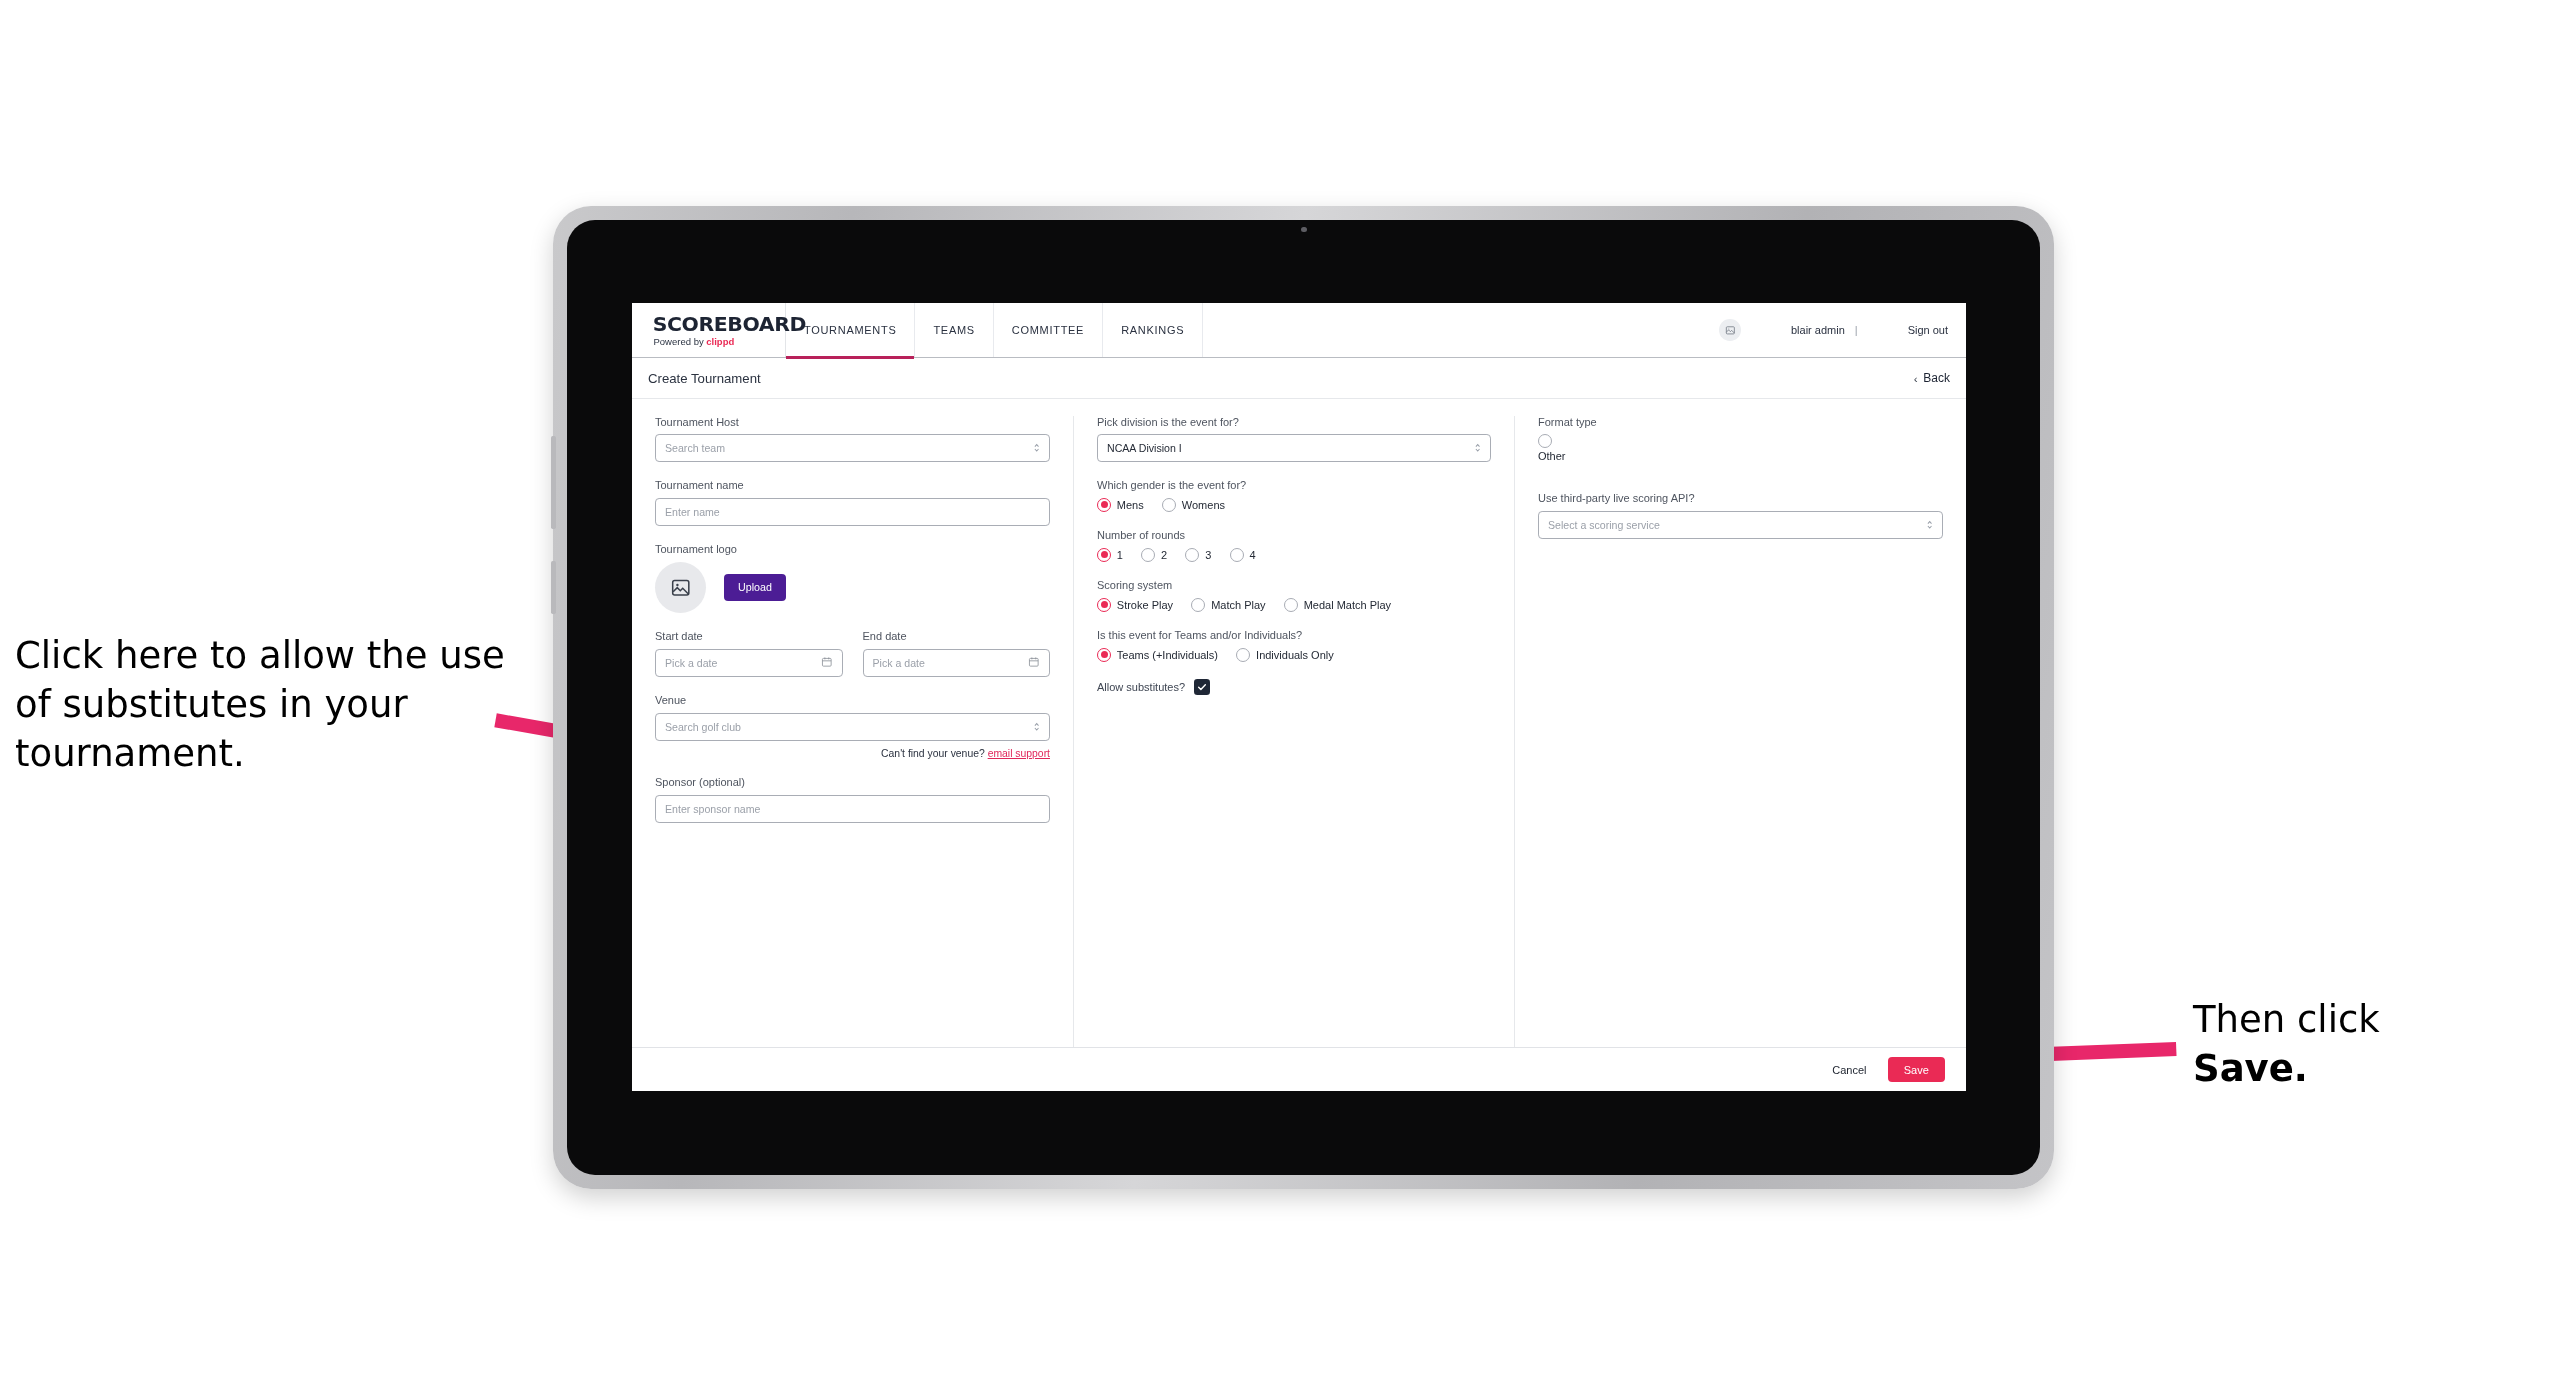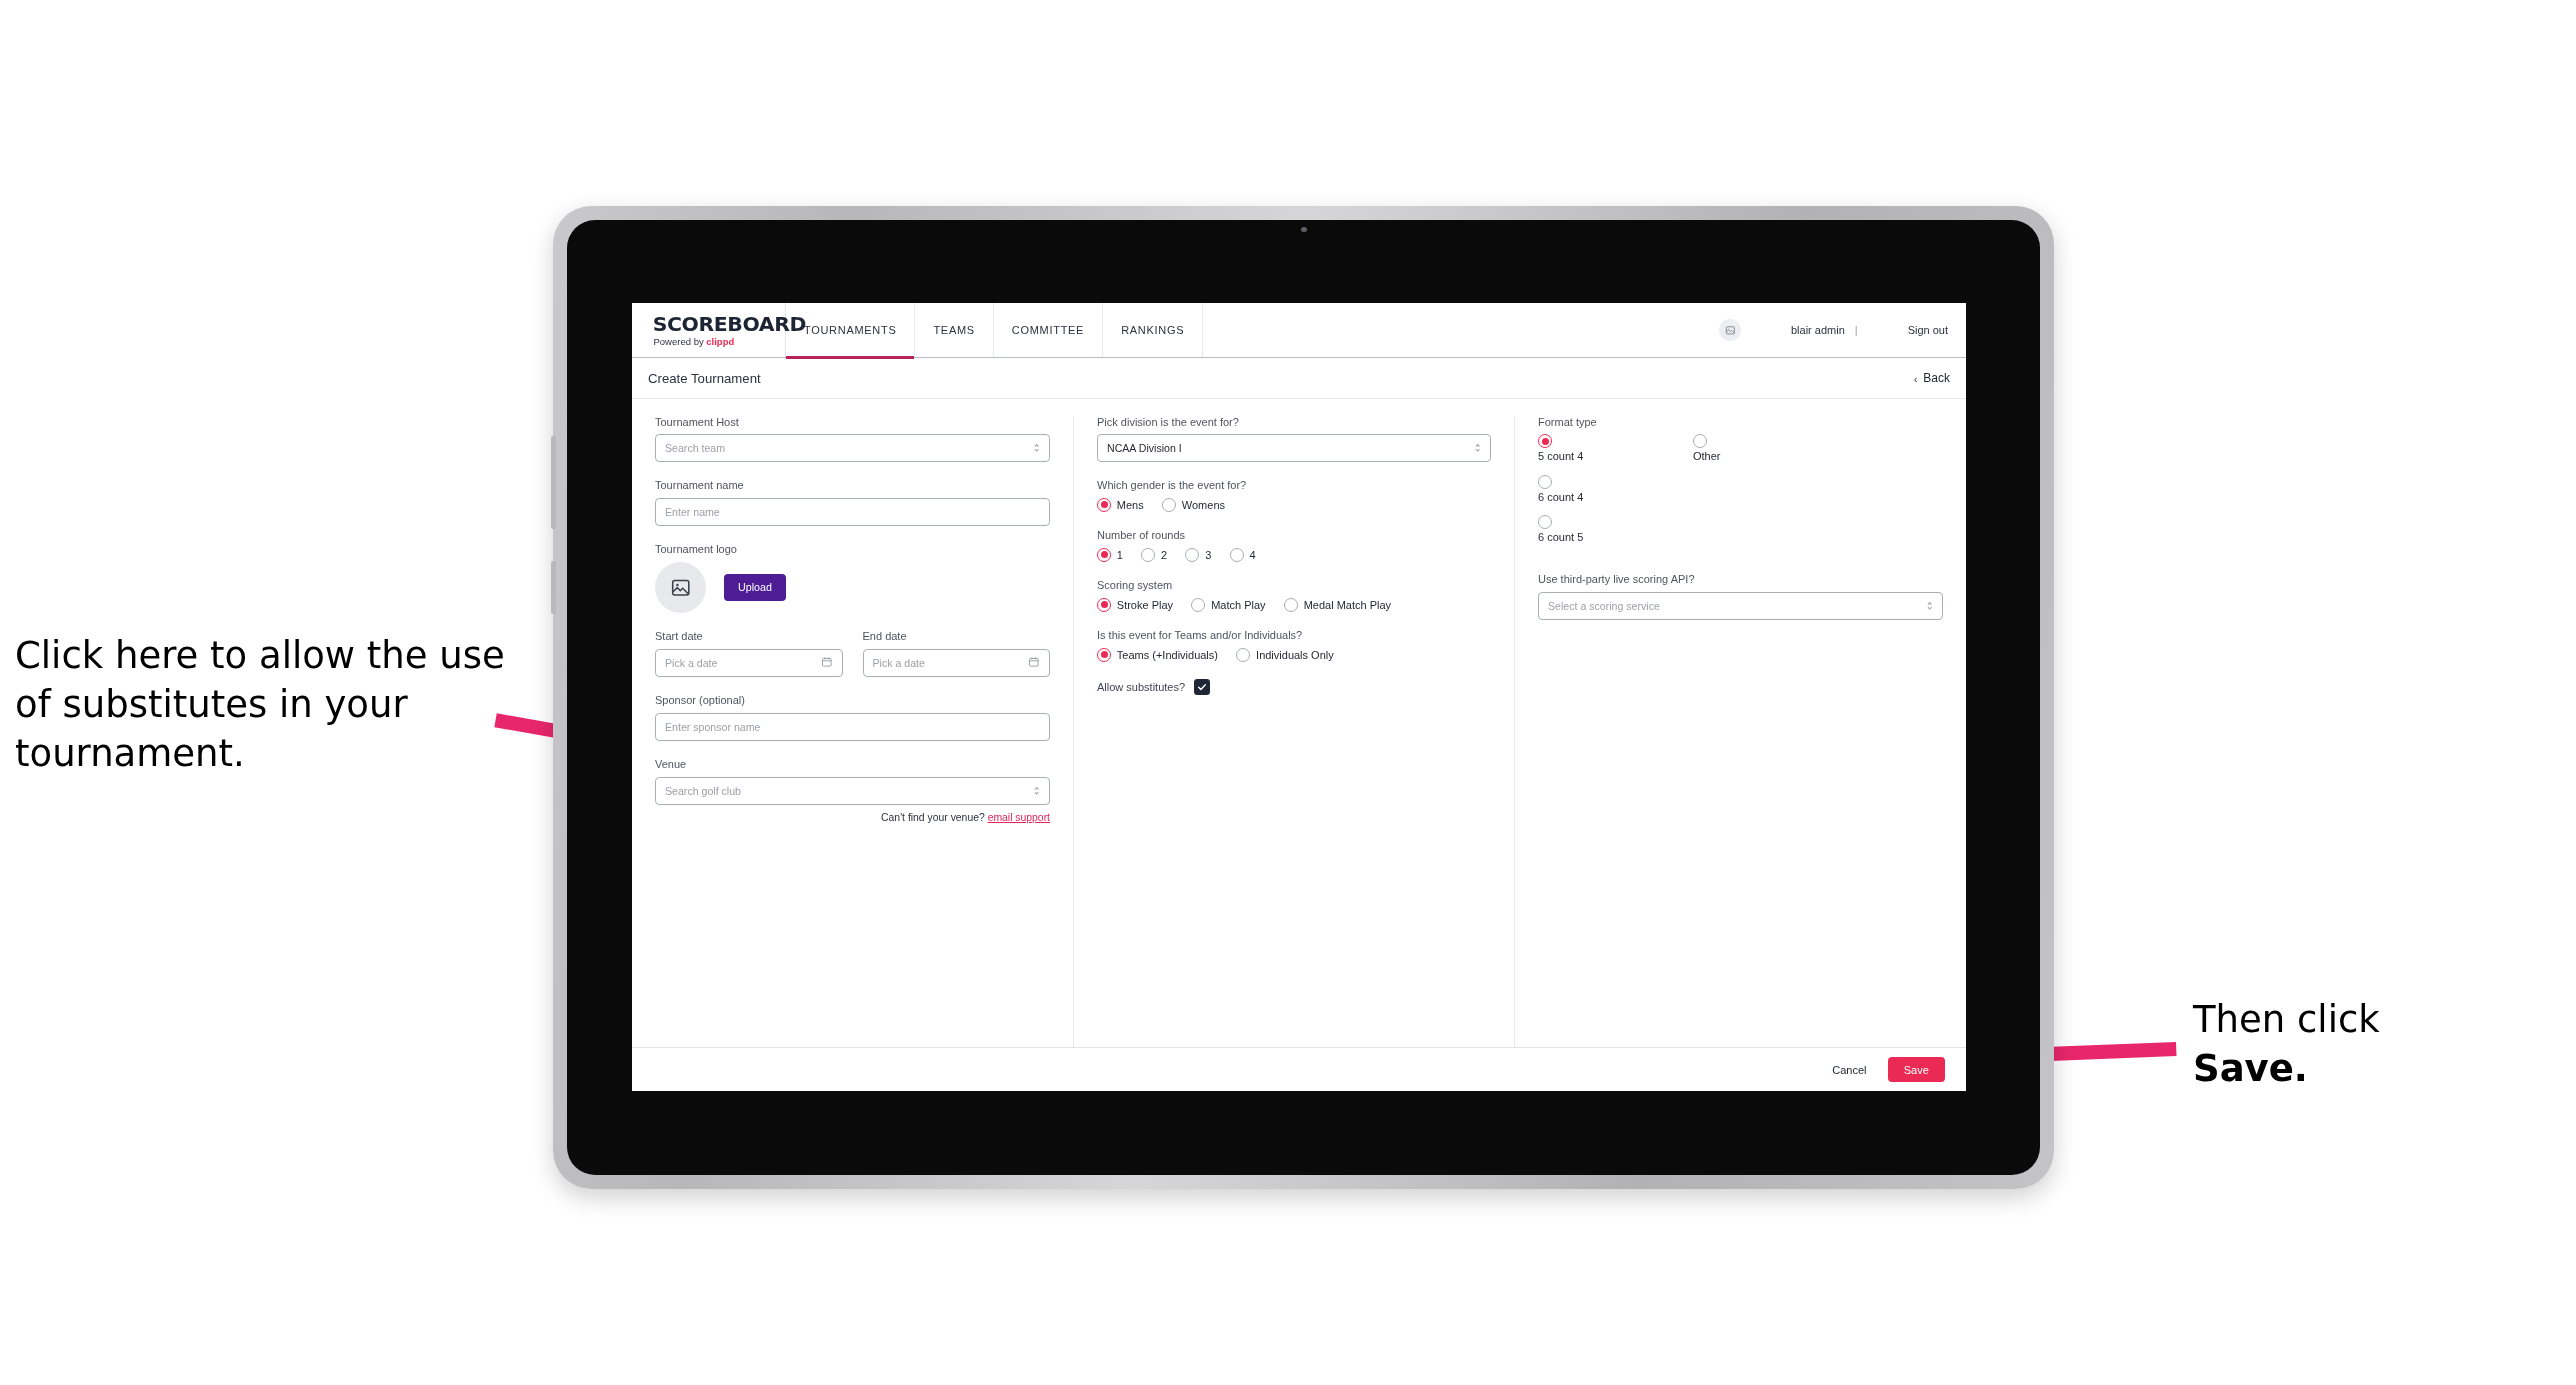"5 count 4" div.format-left { html: <div> <div> <span></span> <span>5 count 4</span> </div> <div> <span></span> <span>6 count 4</span> </div> <div> <span></span> <span>6 count 5</span> </div> </div> -> none }
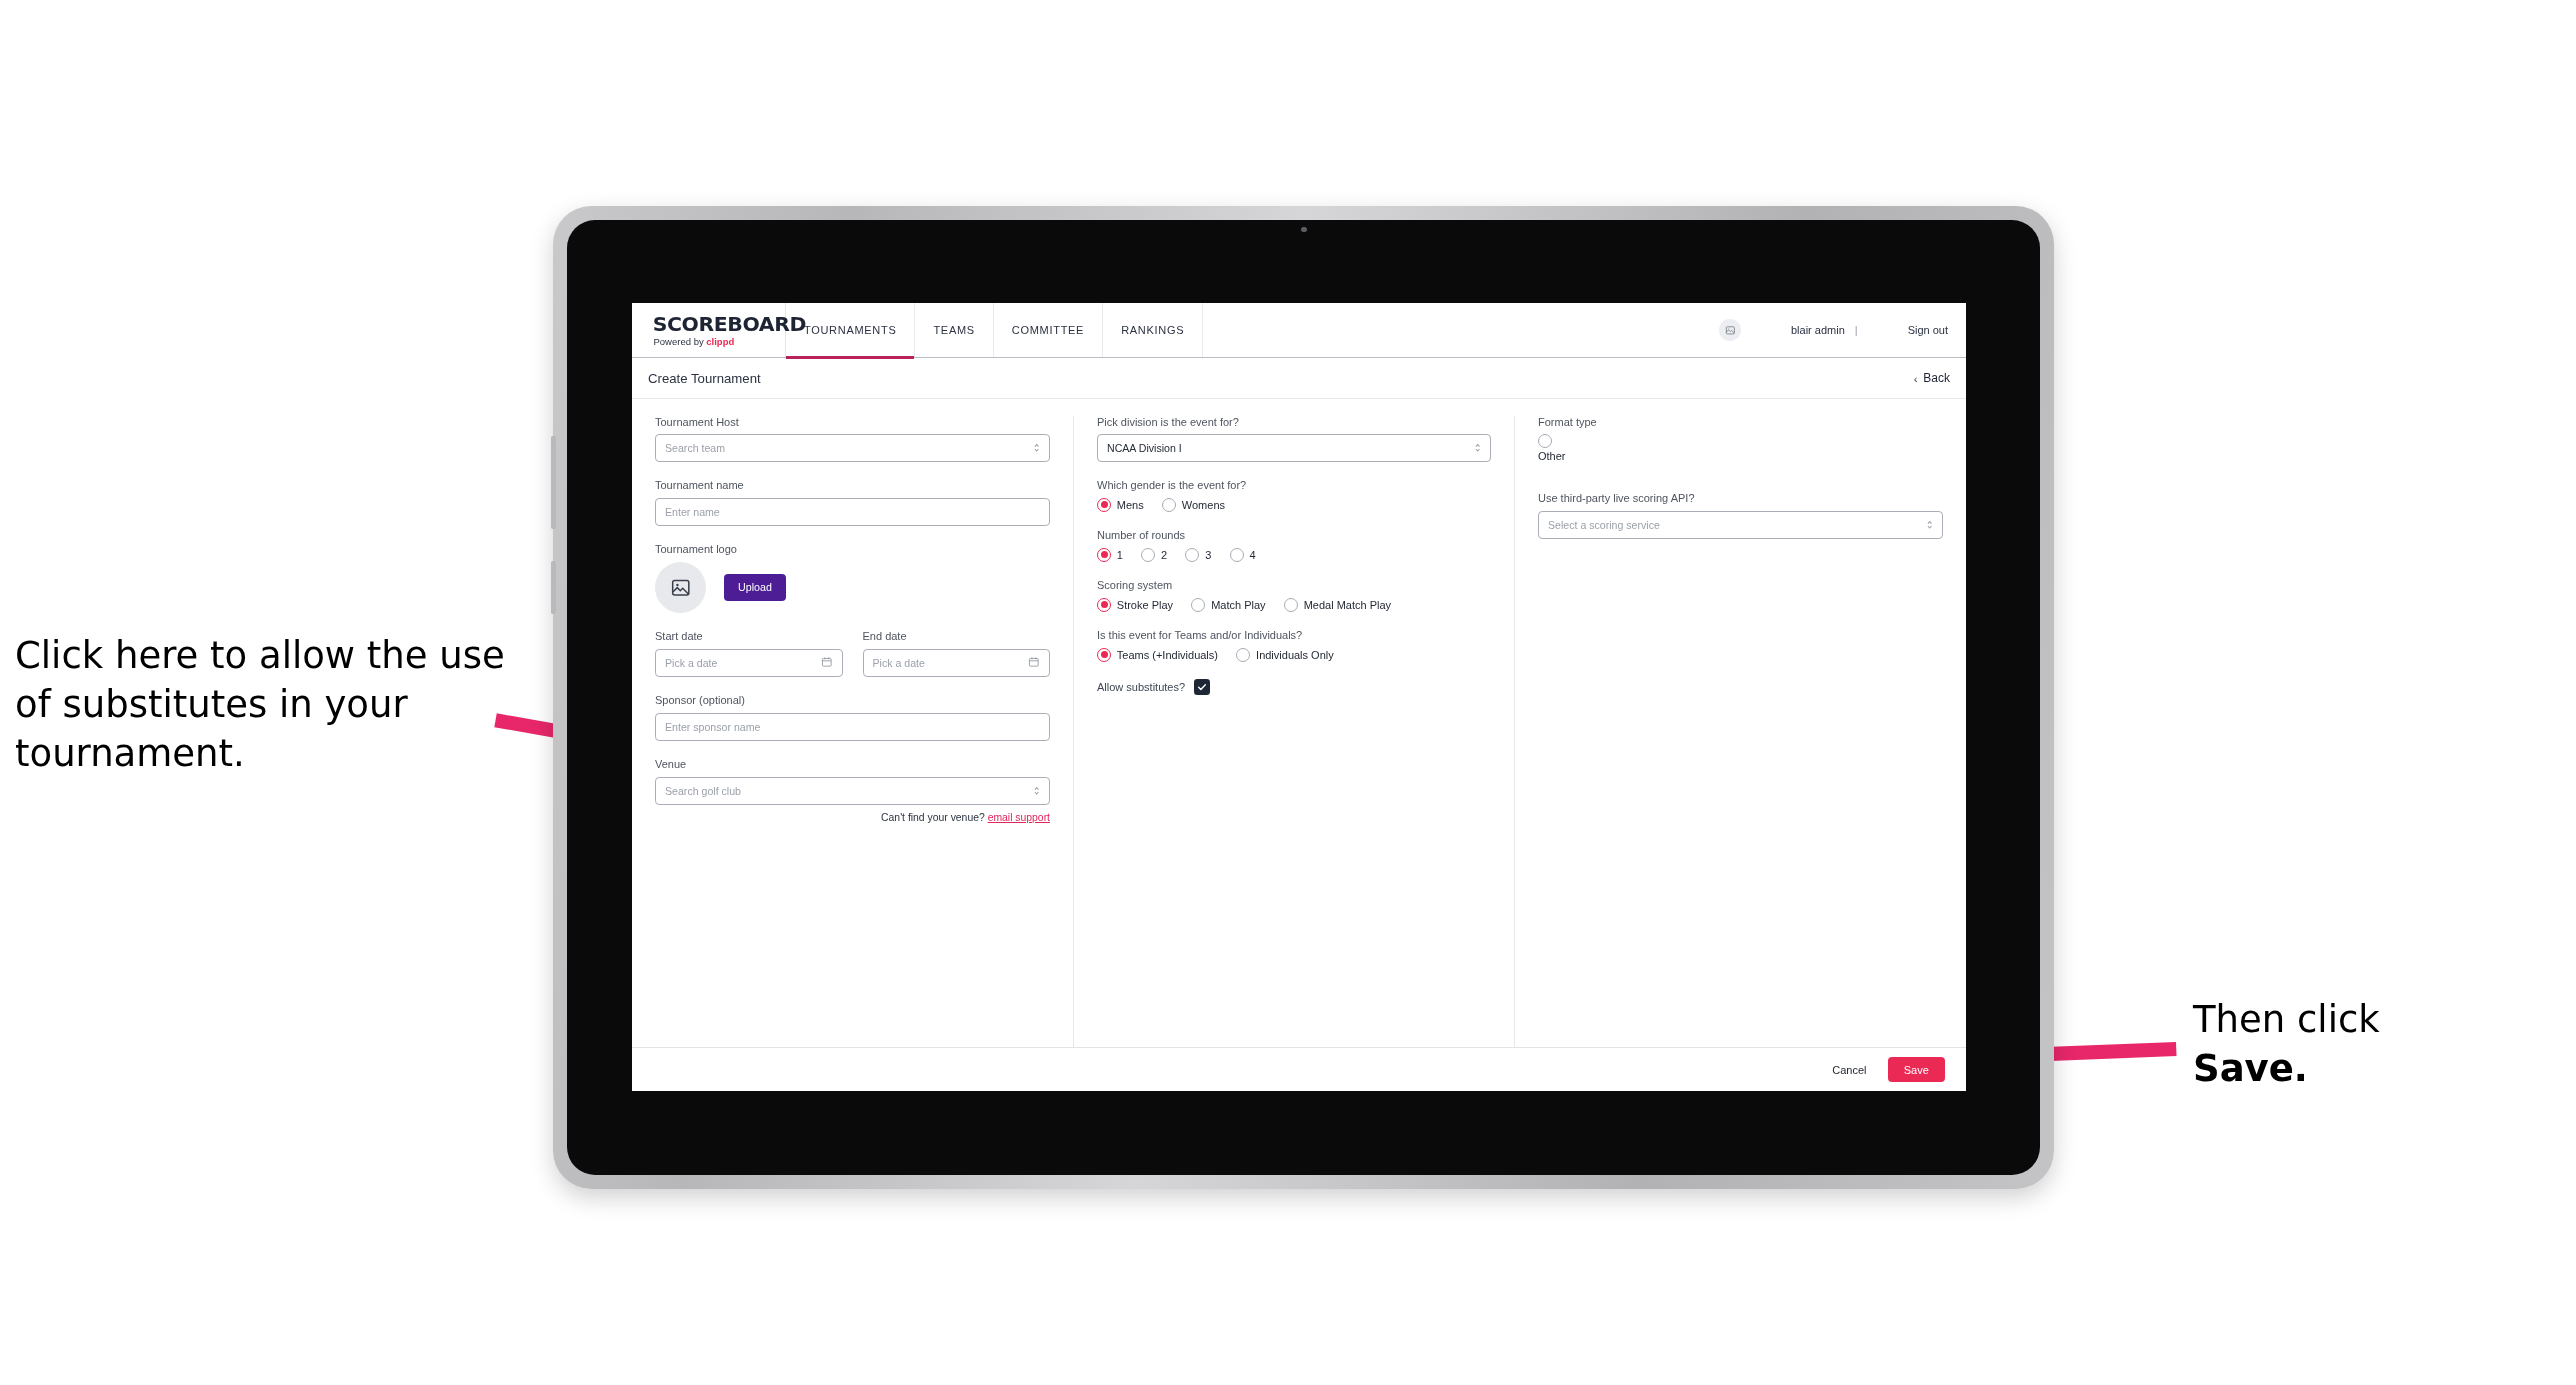"Sponsor (optional)" div.grp { order: before "Venue" -> after "Venue" }
